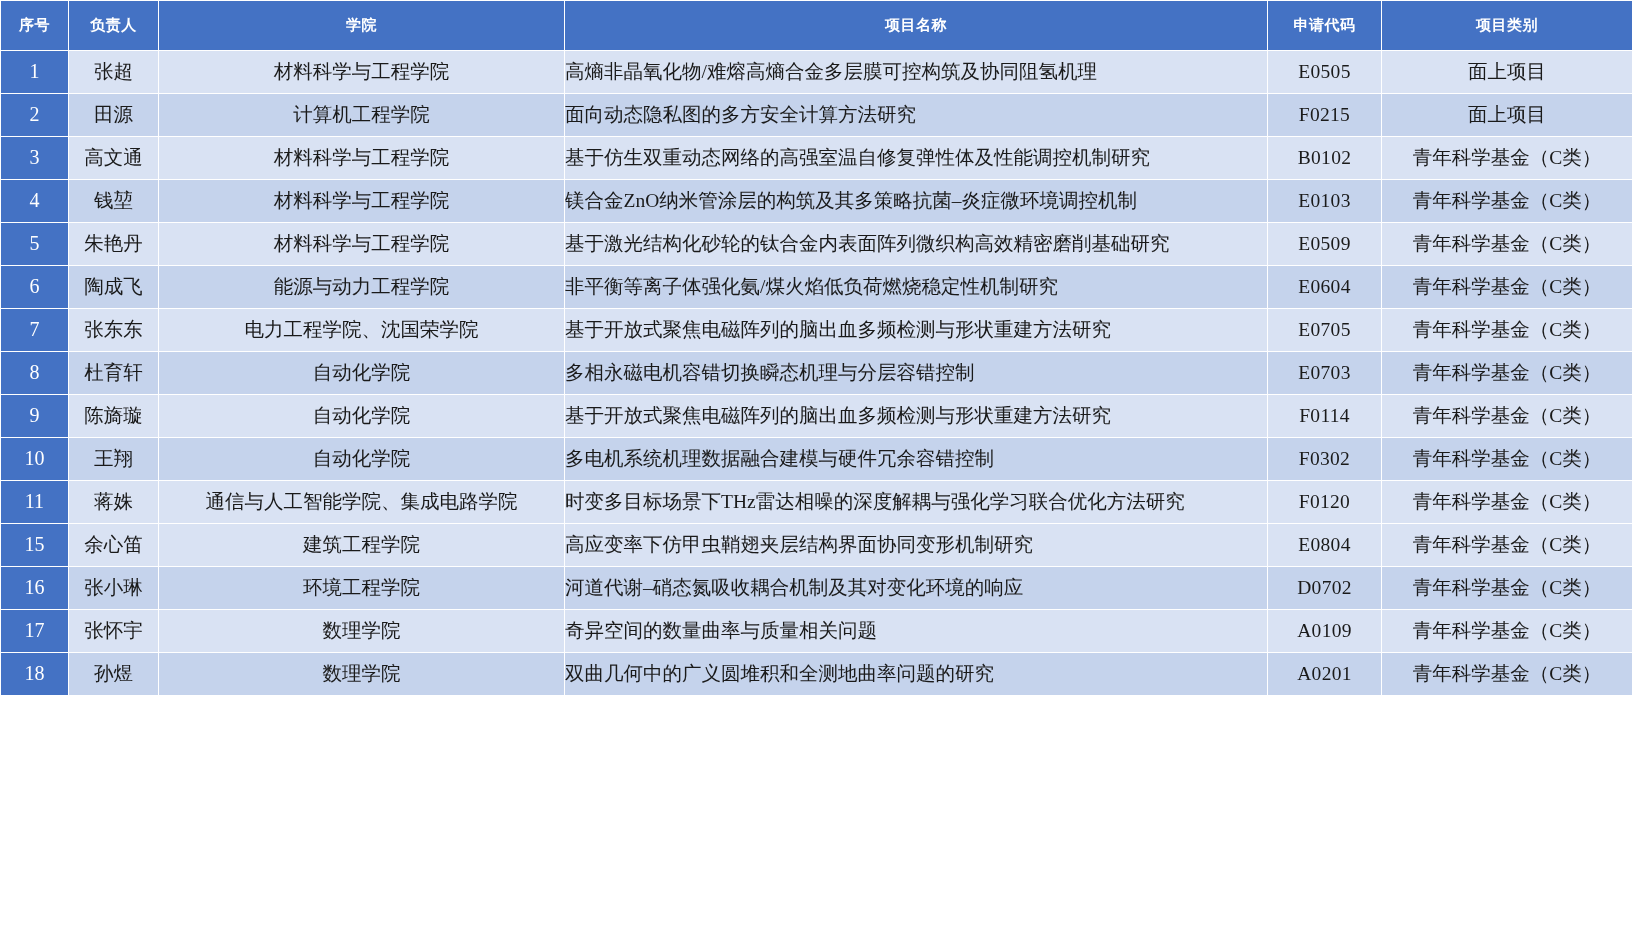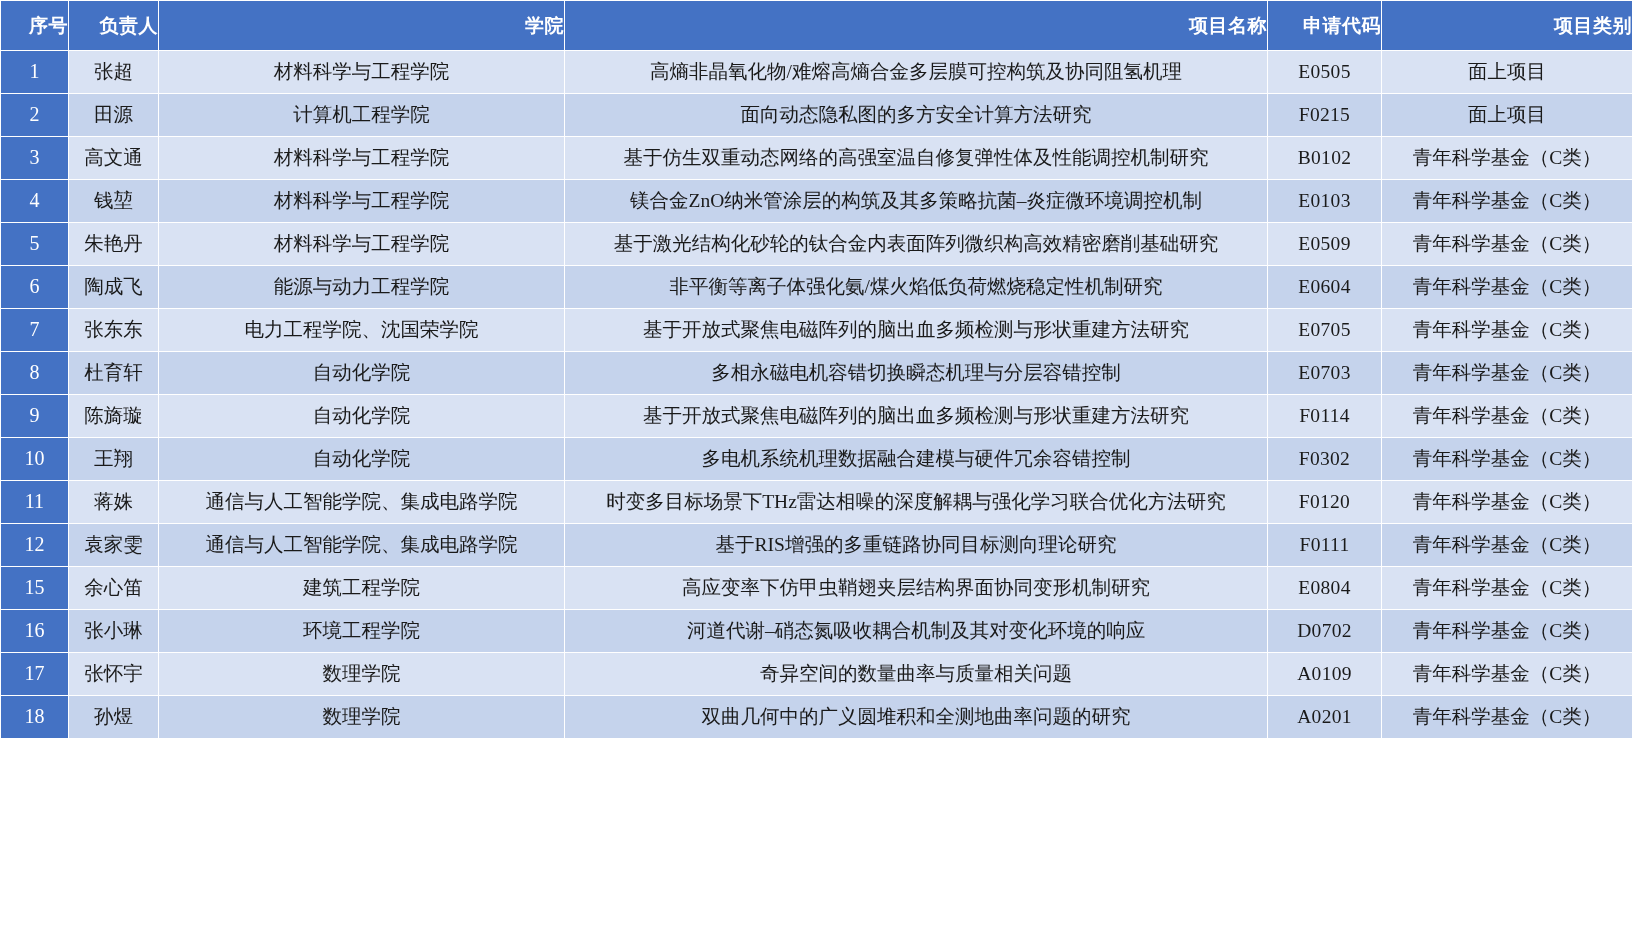"序号" thead th { font-size: 19px -> 15px; text-align: right -> center }
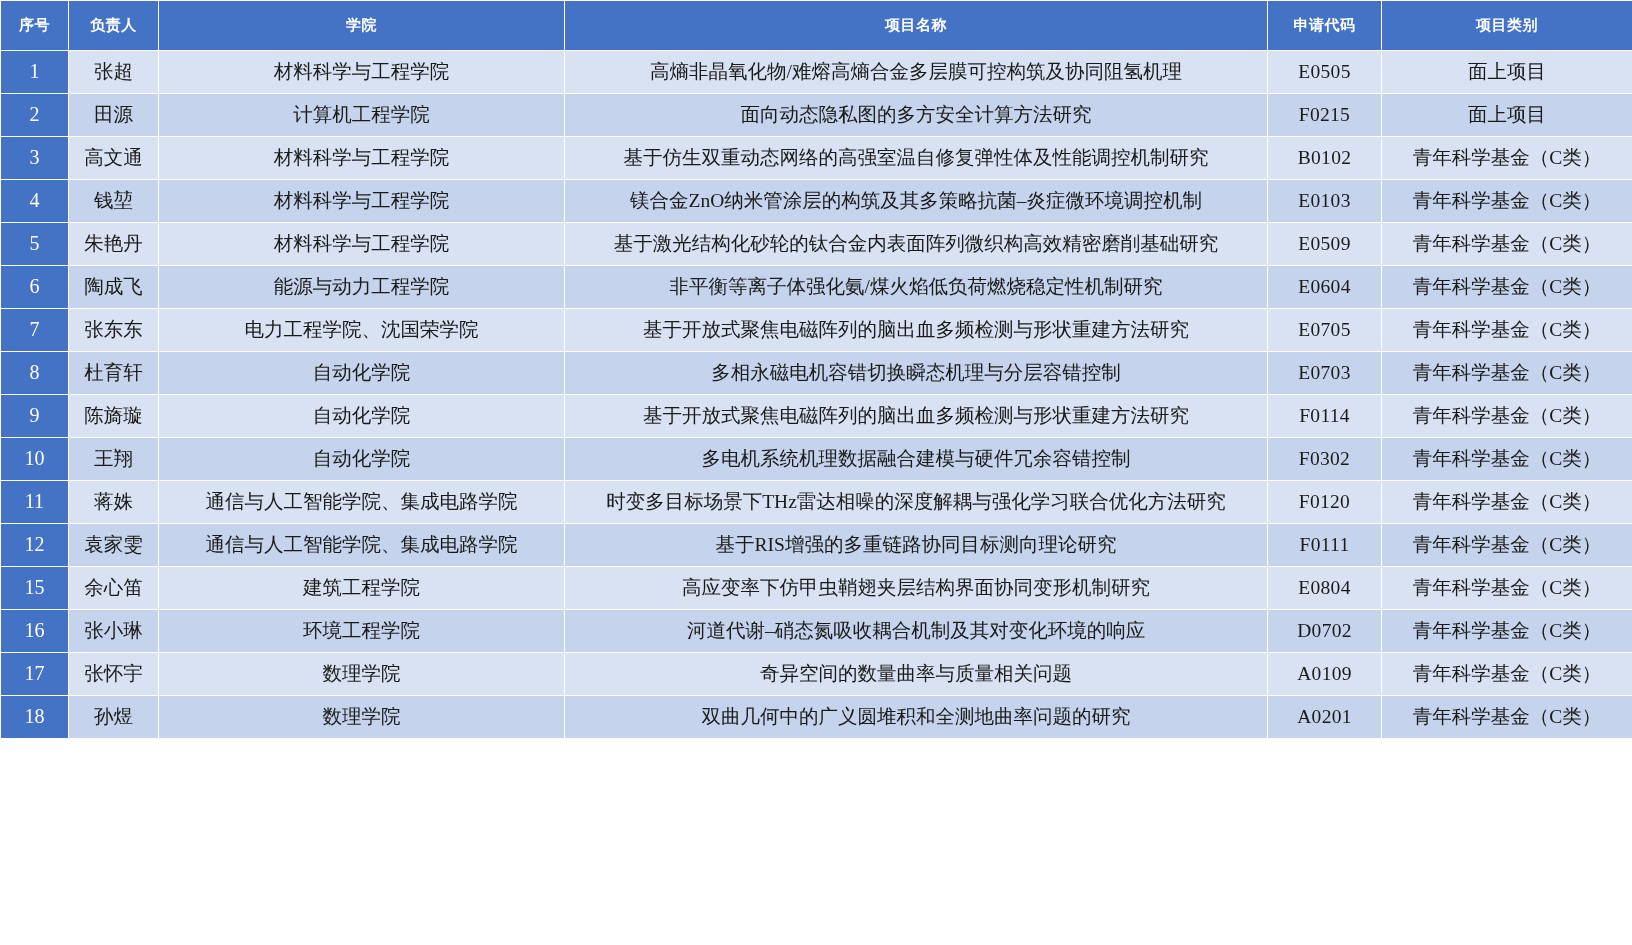"高熵非晶氧化物/难熔高熵合金多层膜可控构筑及协同阻氢机理" td.title { text-align: center -> left }
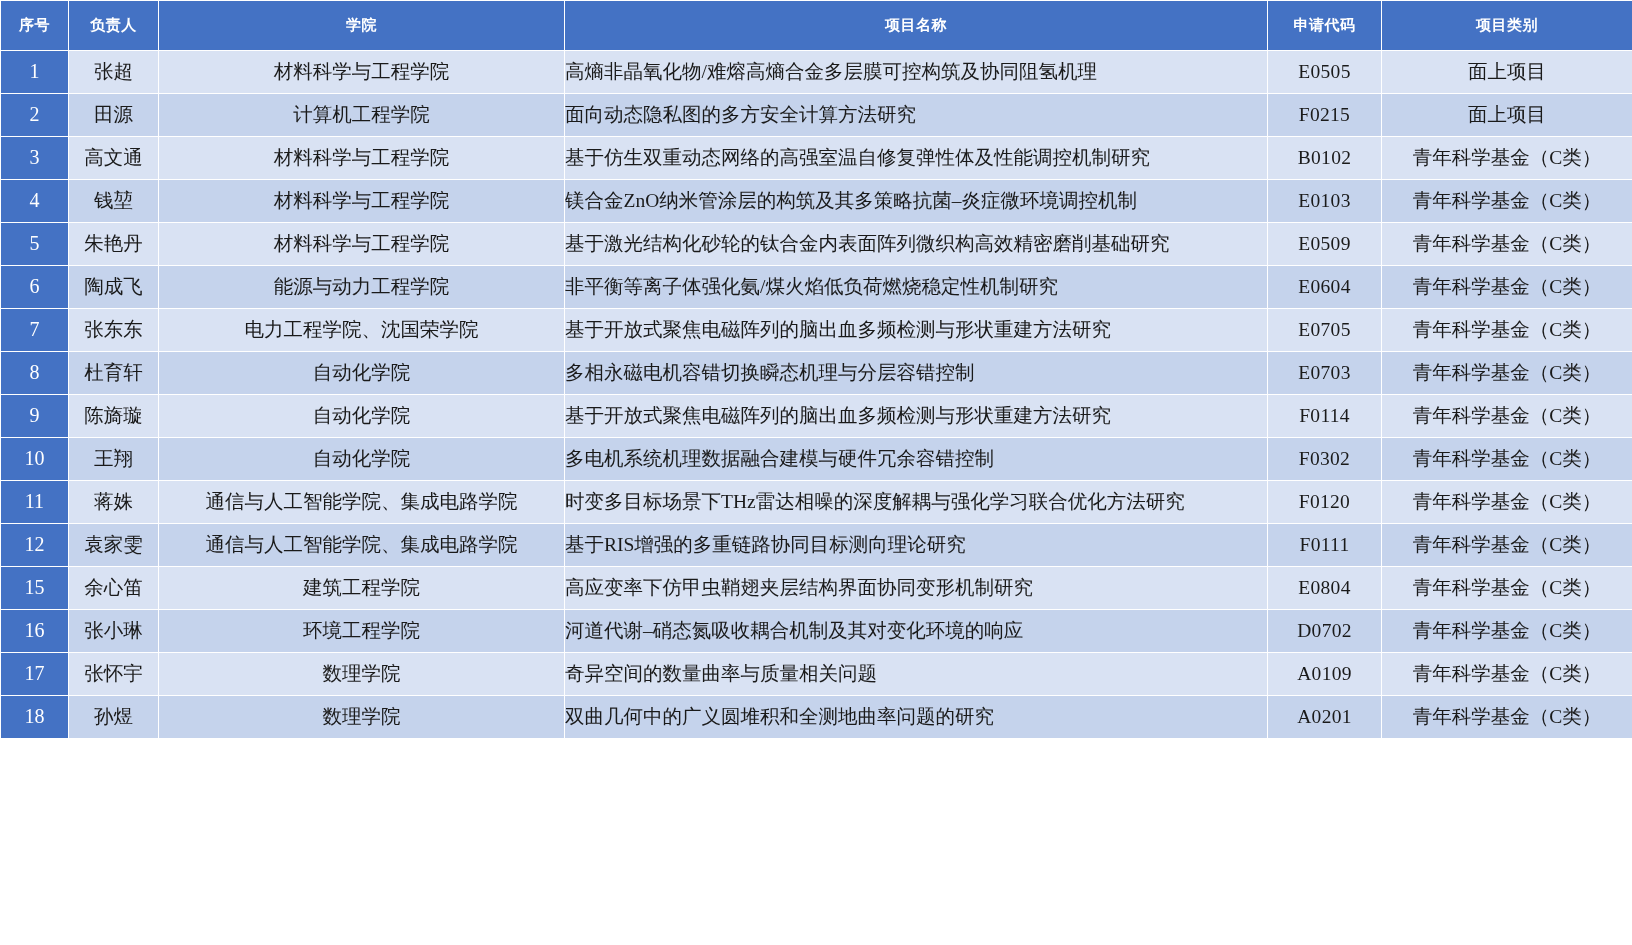"12" tr.band-b { html: <tr> <td>12</td> <td>袁家雯</td> <td>通信与人工智能学院、集成电路学院</td> <td>基于RIS增强的多重链路协同目标测向理论研究</td> <td>F0111</td> <td>青年科学基金（C类）</td> </tr> -> none }
